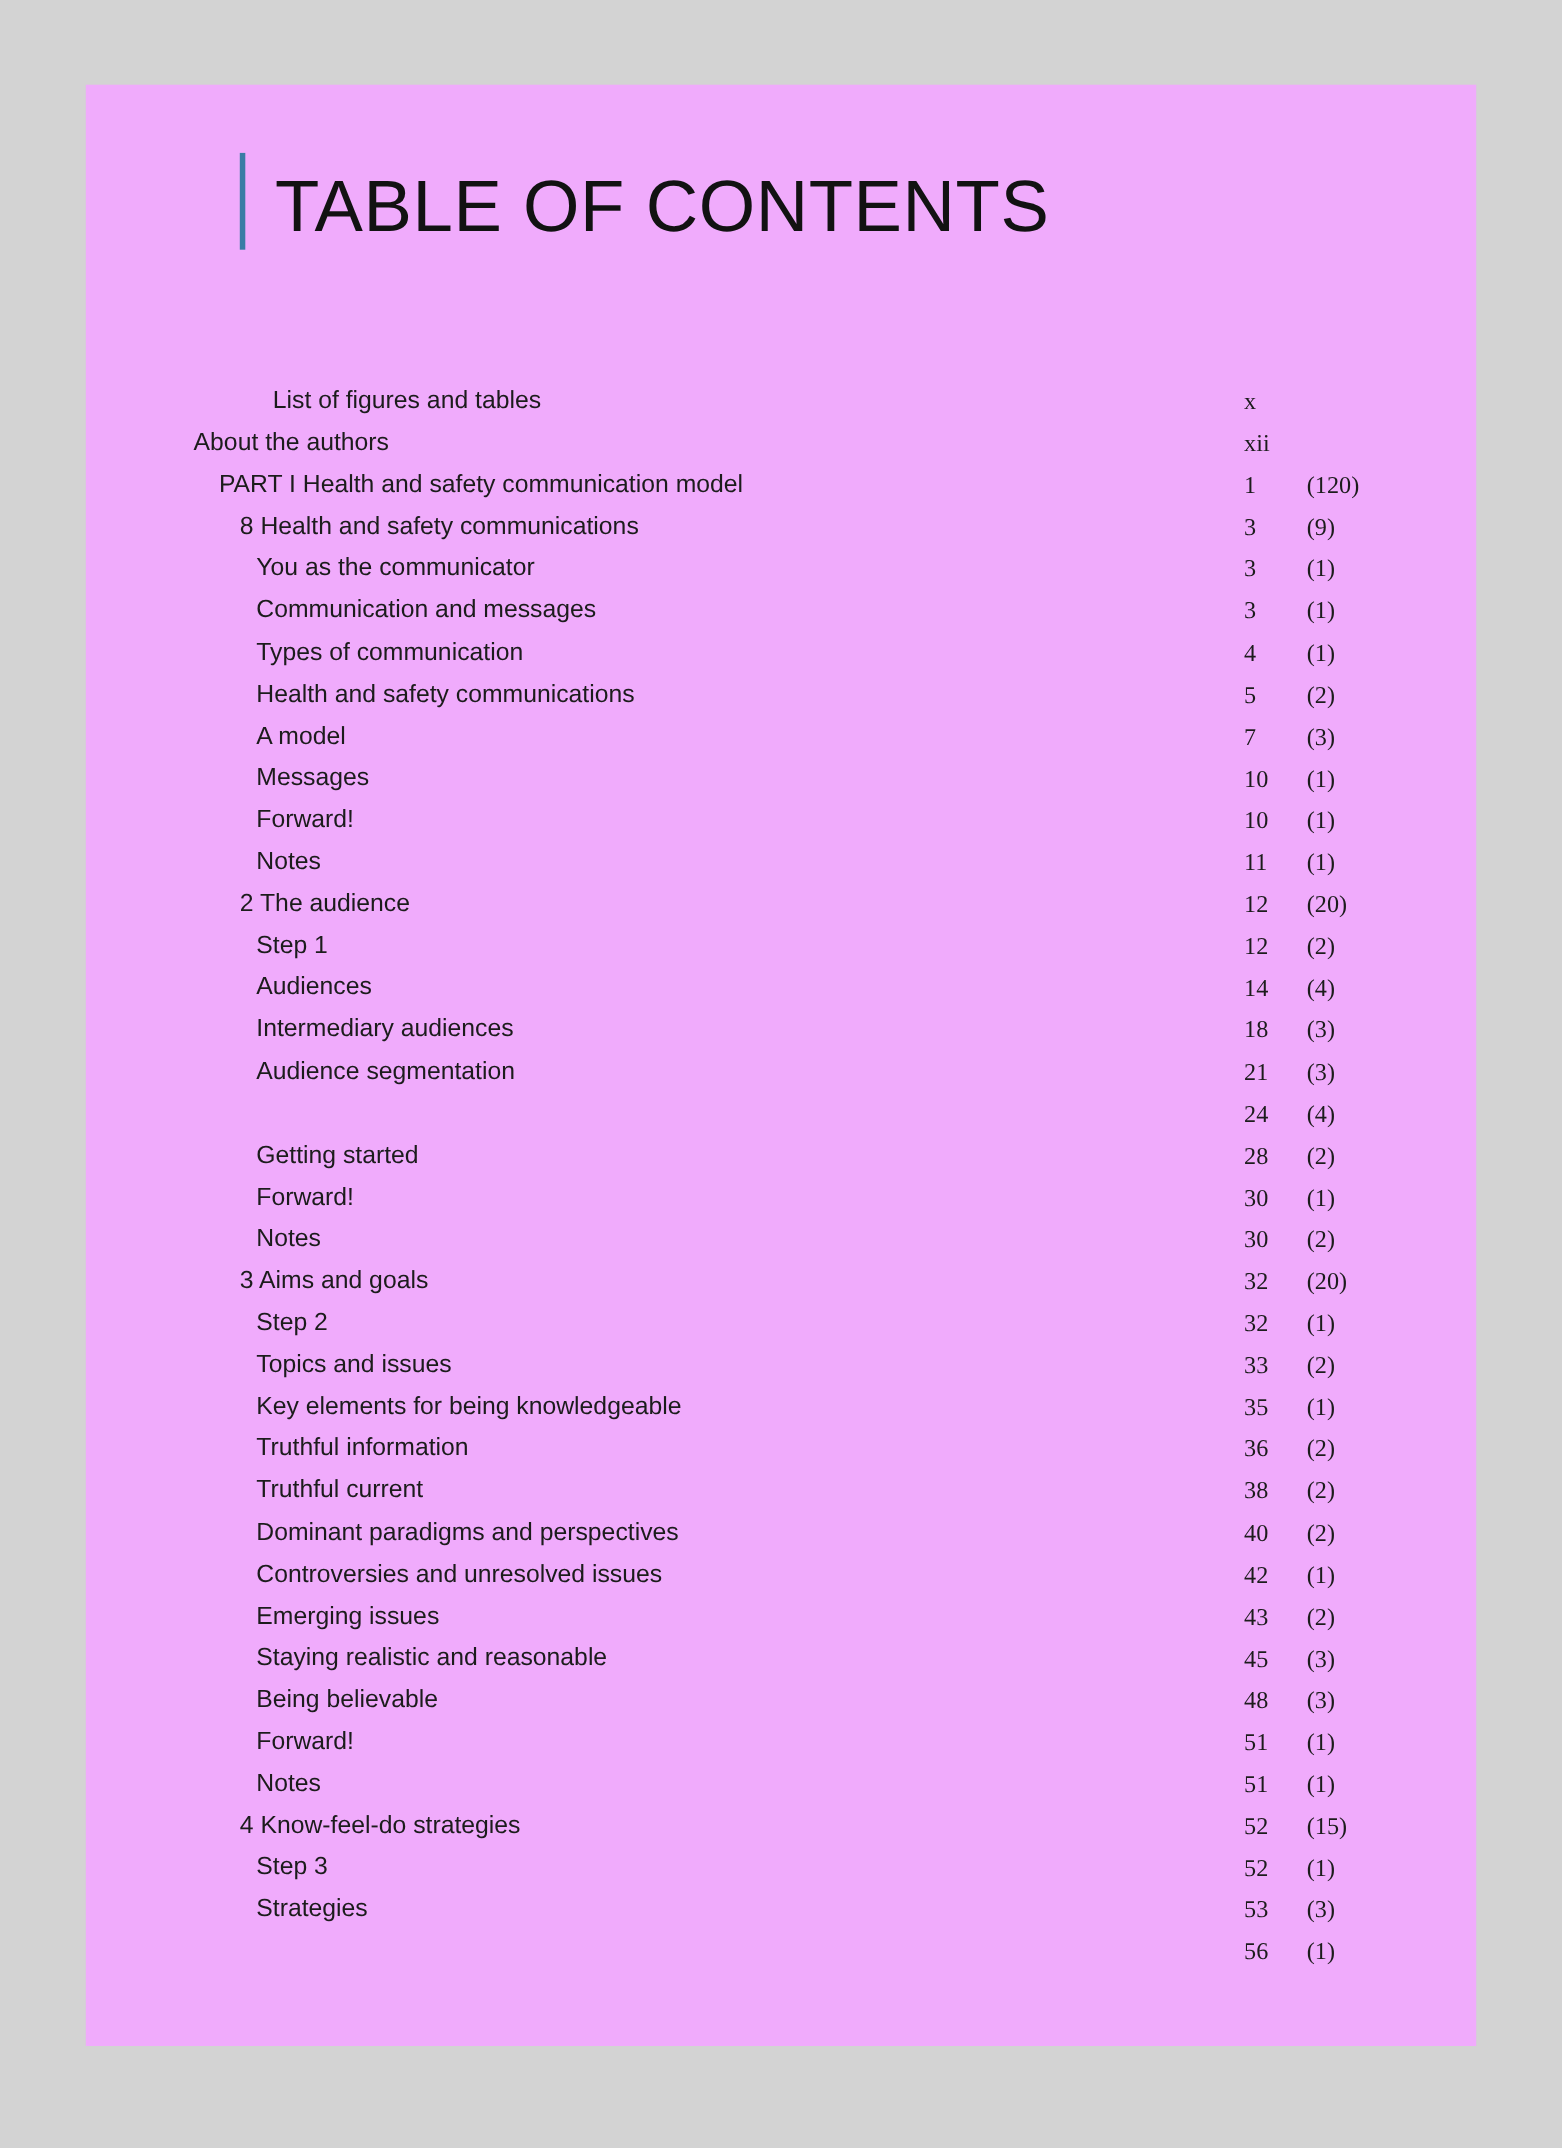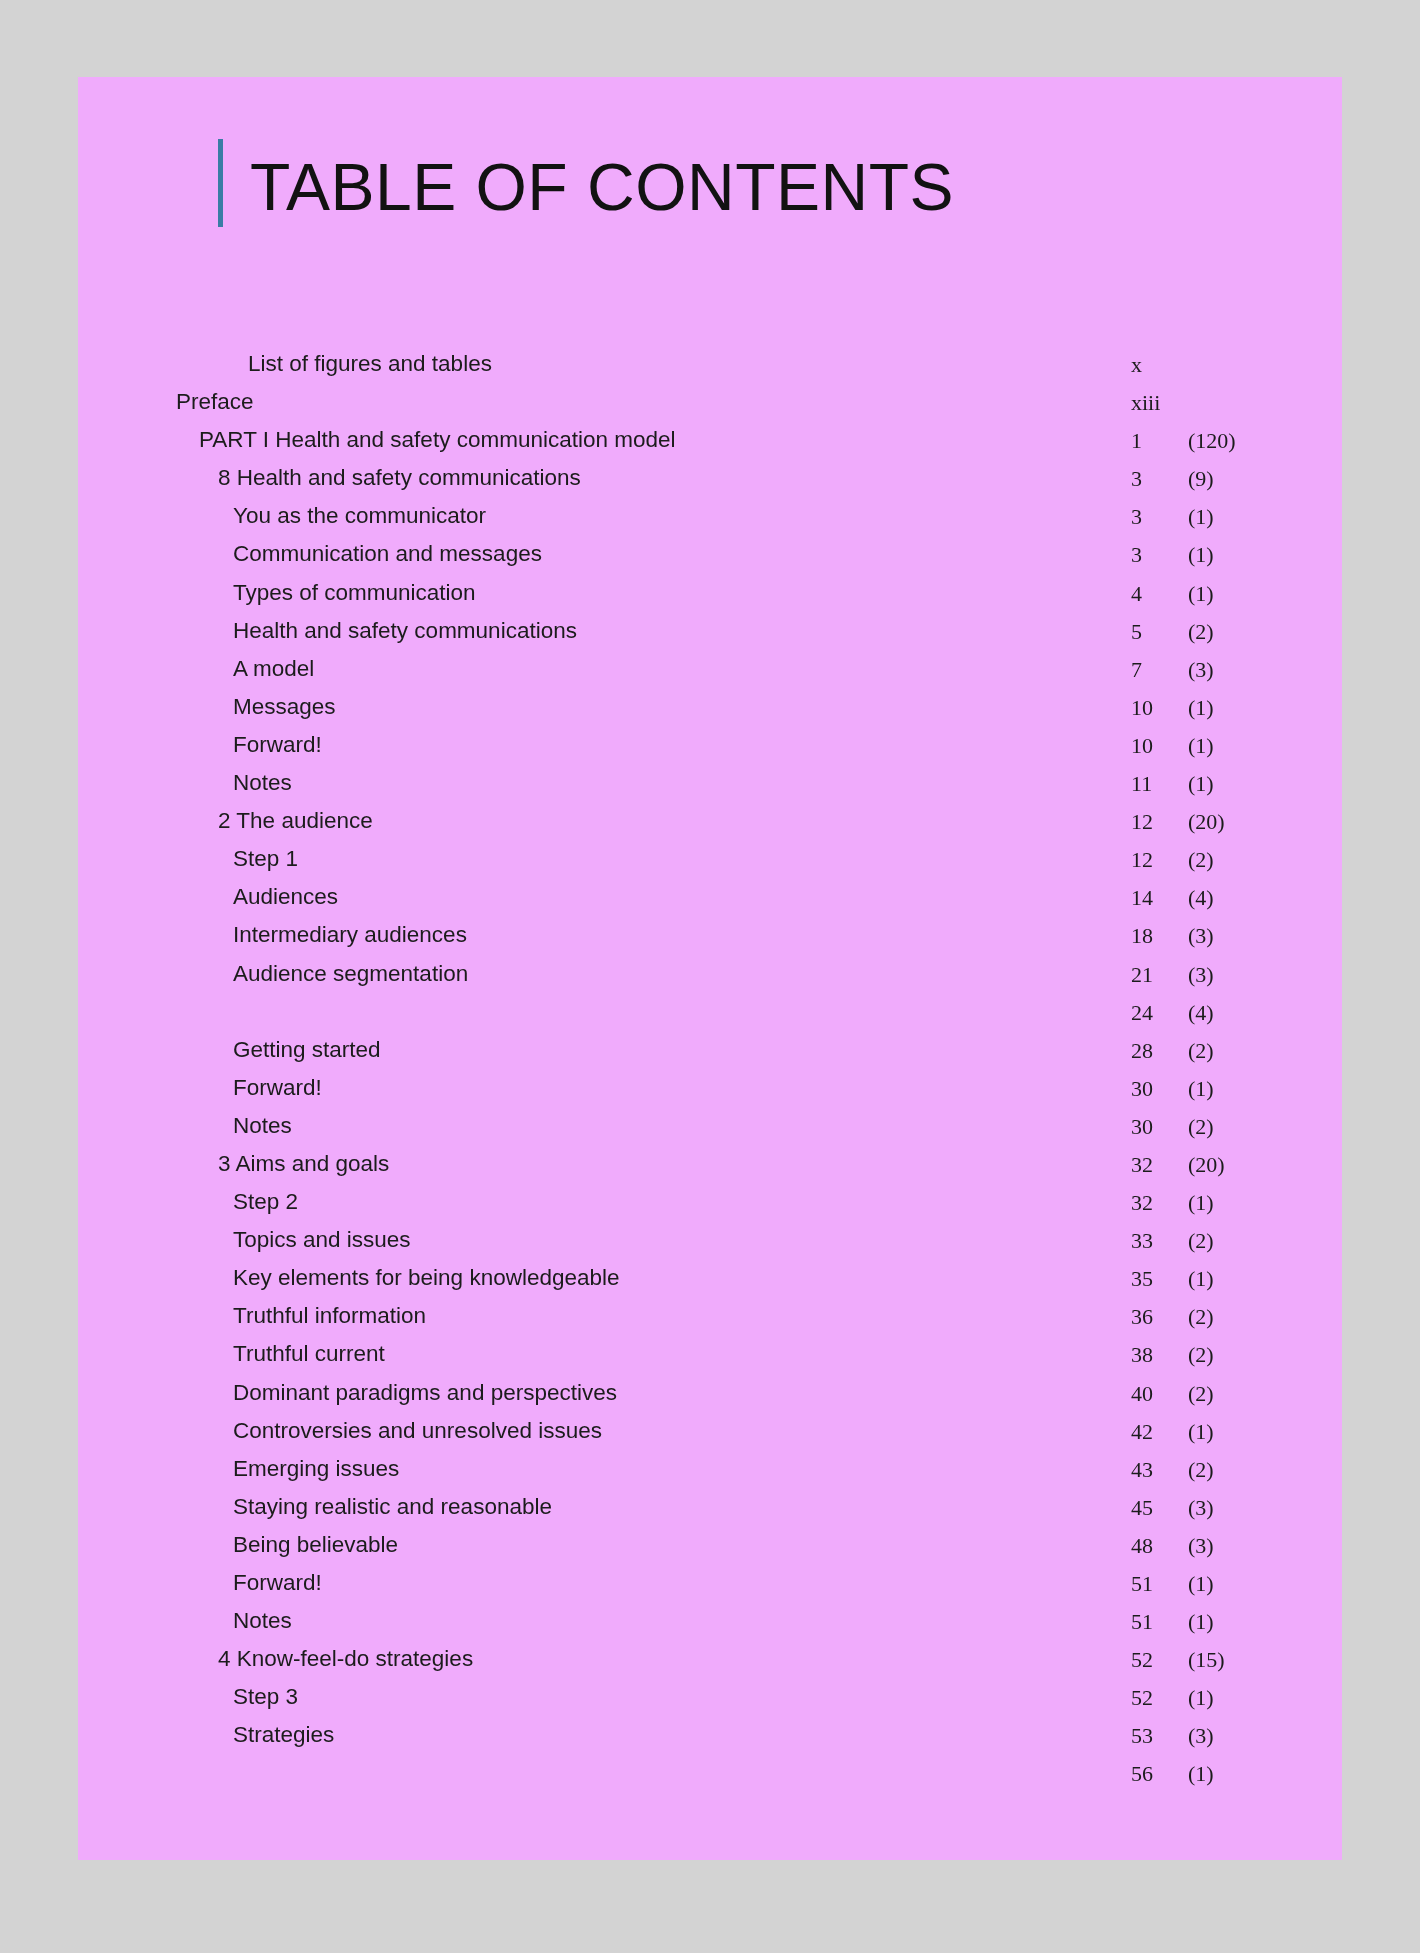"About the authors" div.toc-row { html: none -> <div> <div>About the authors</div> <div>xii</div> <div></div> </div> }
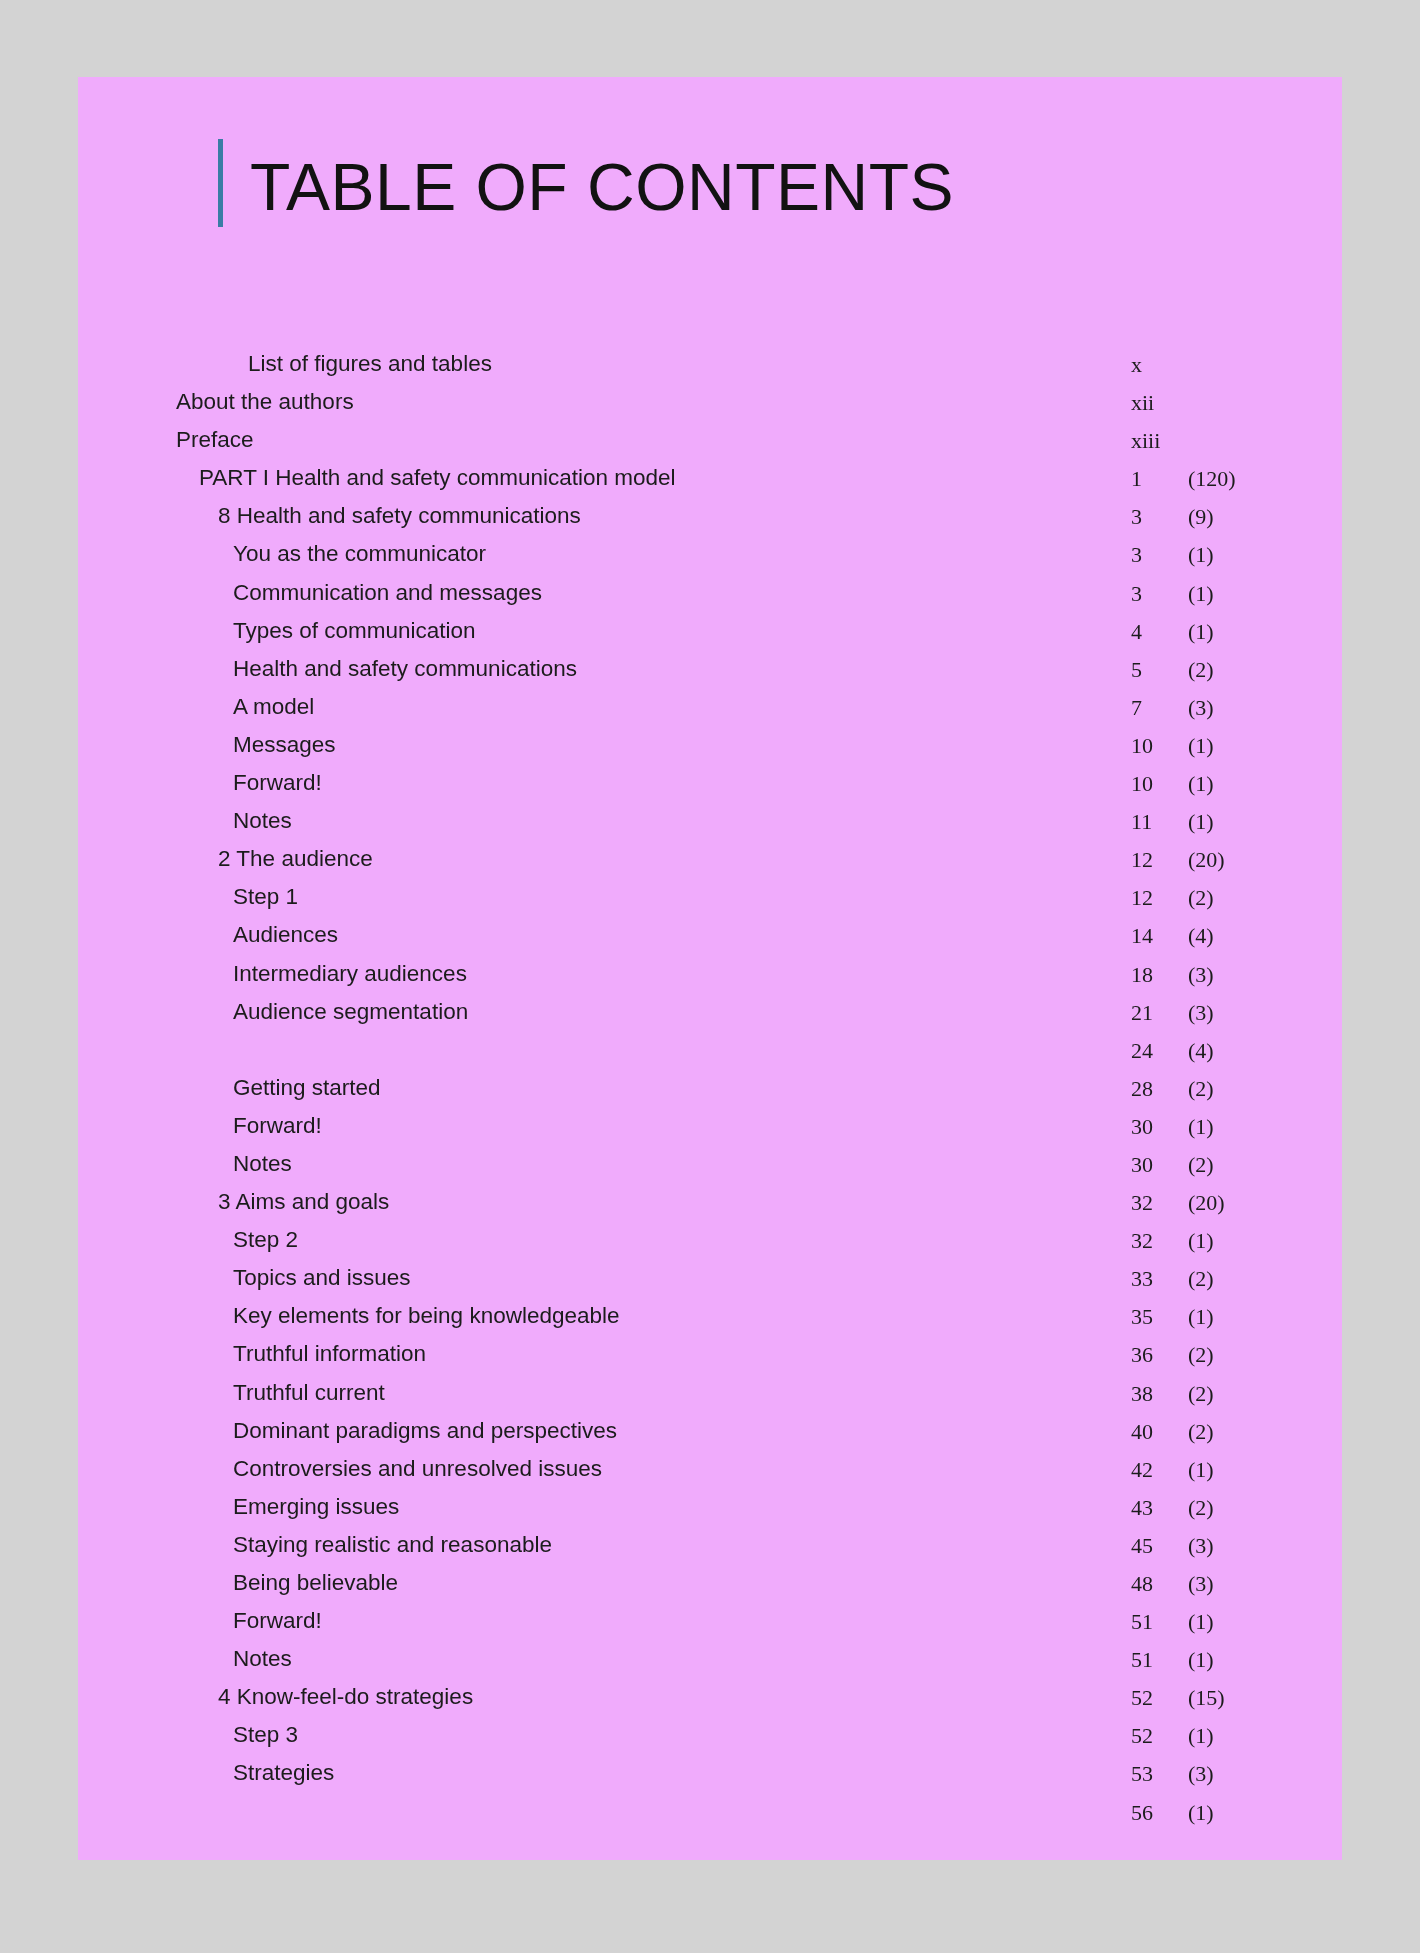"Preface" div.toc-row { html: <div> <div>Preface</div> <div>xiii</div> <div></div> </div> -> none }
